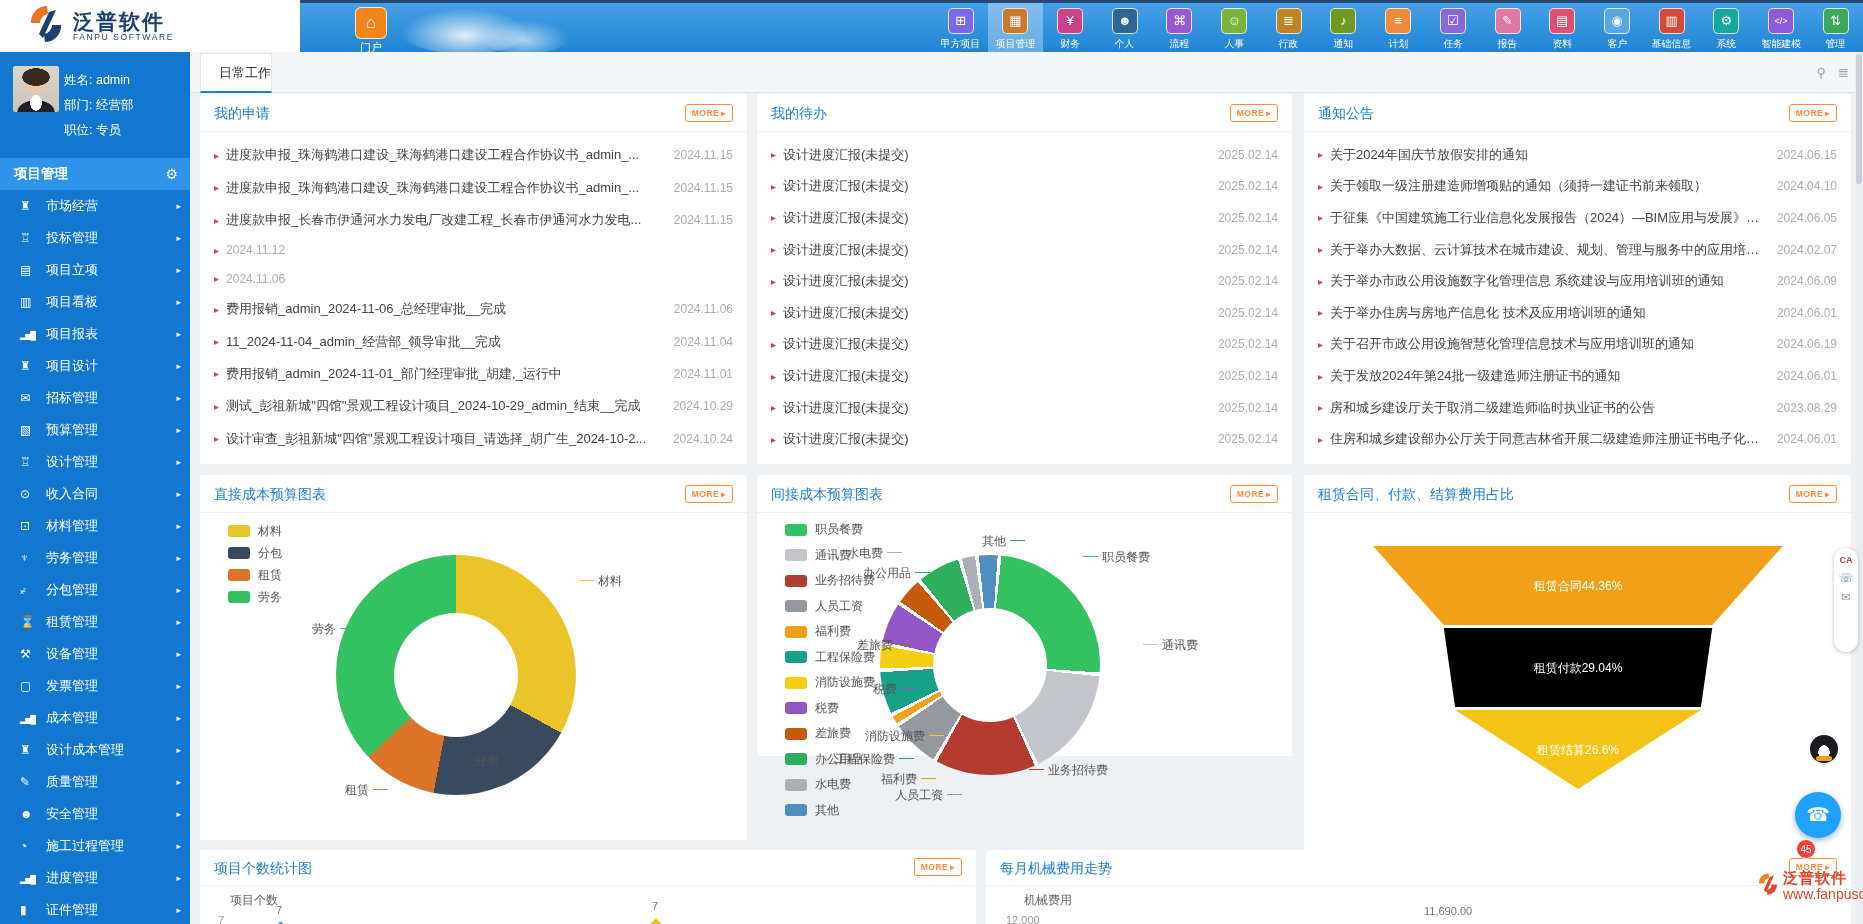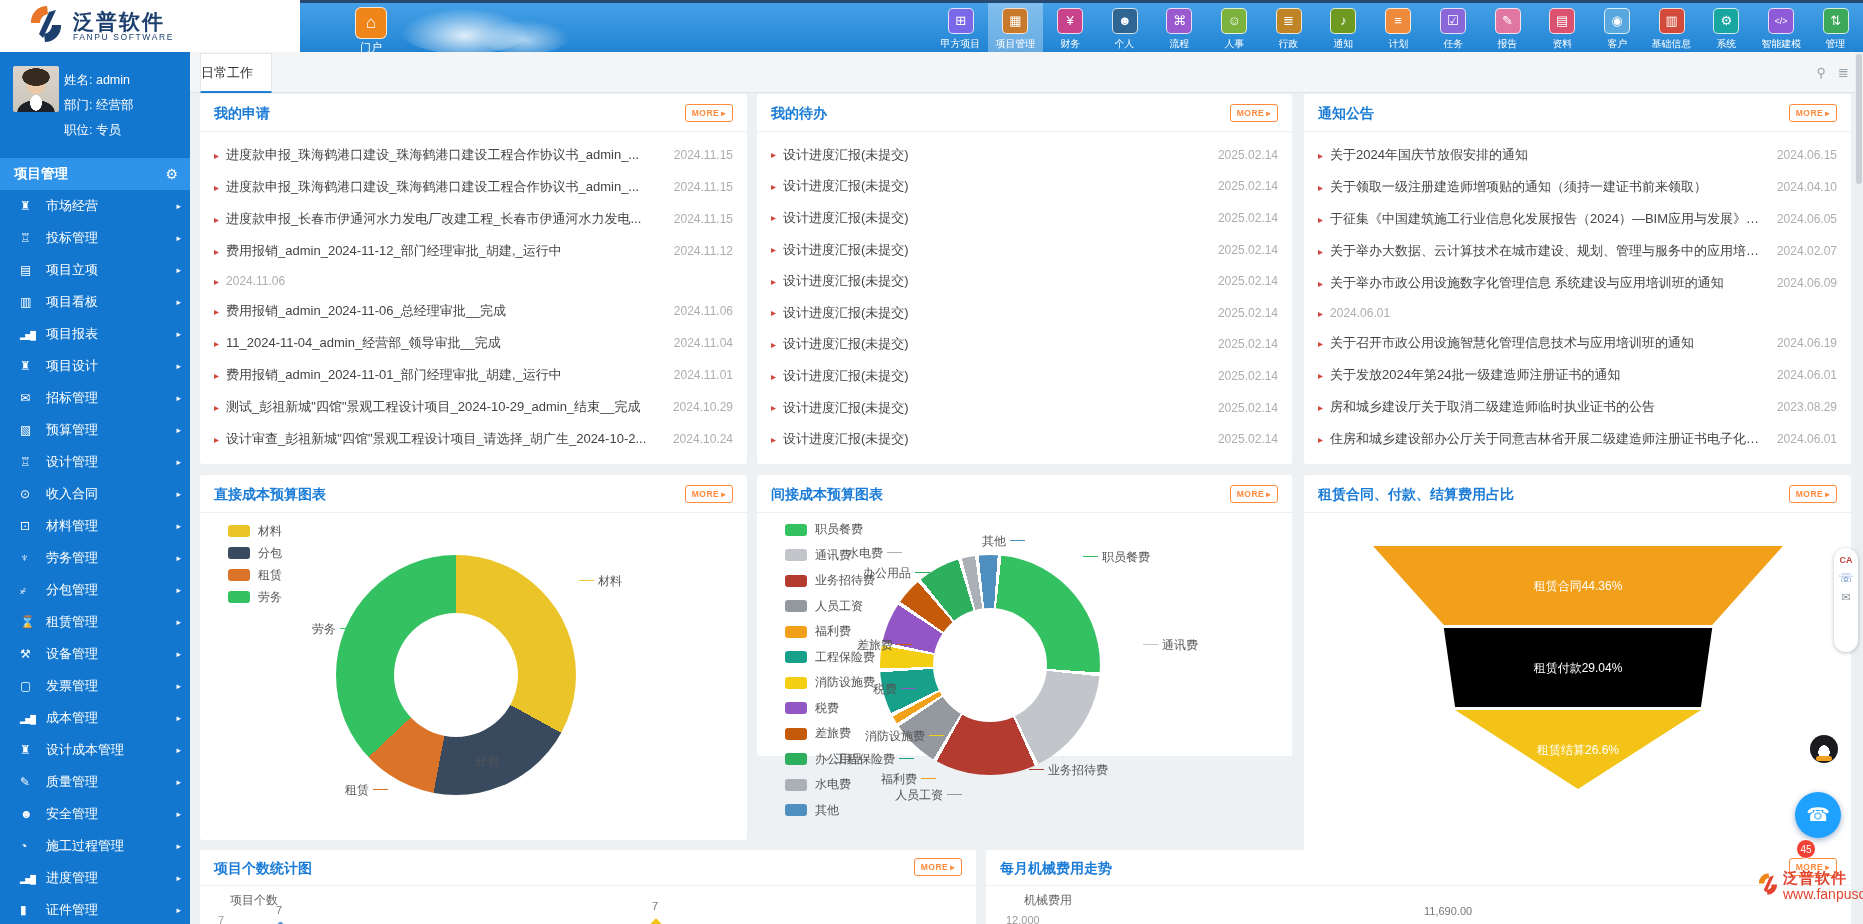"日常工作" .tab { text-align: left -> right }
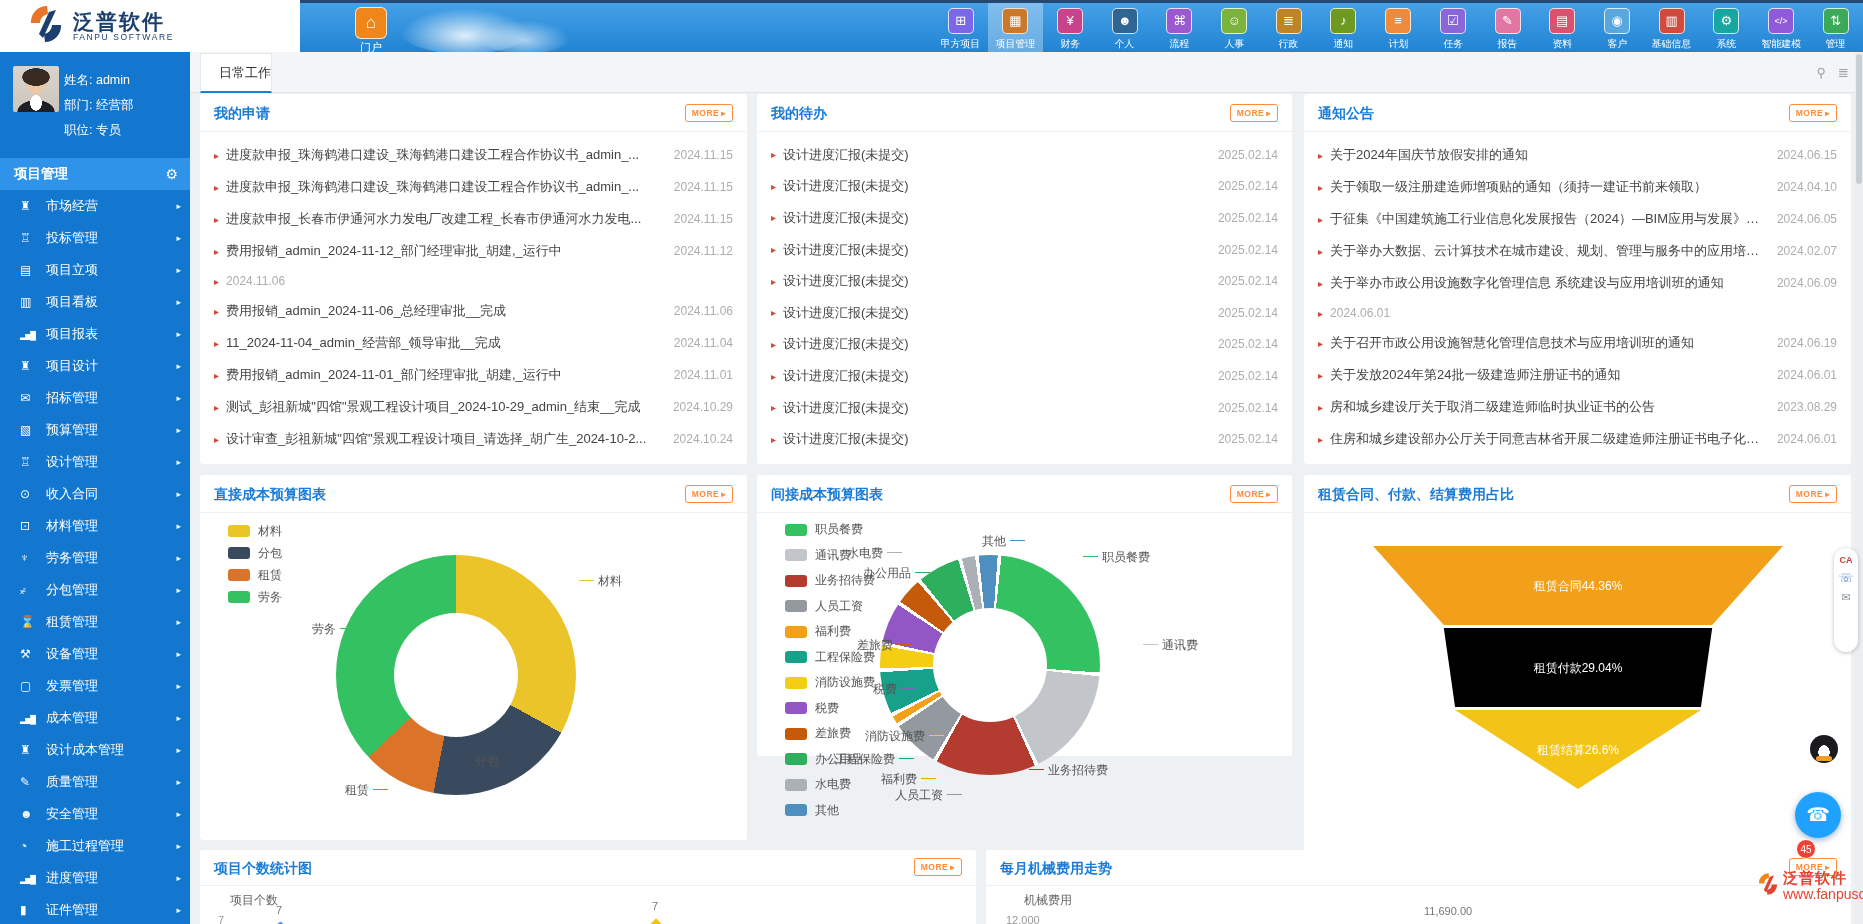"我的申请" .panel-title { font-weight: bold -> normal }
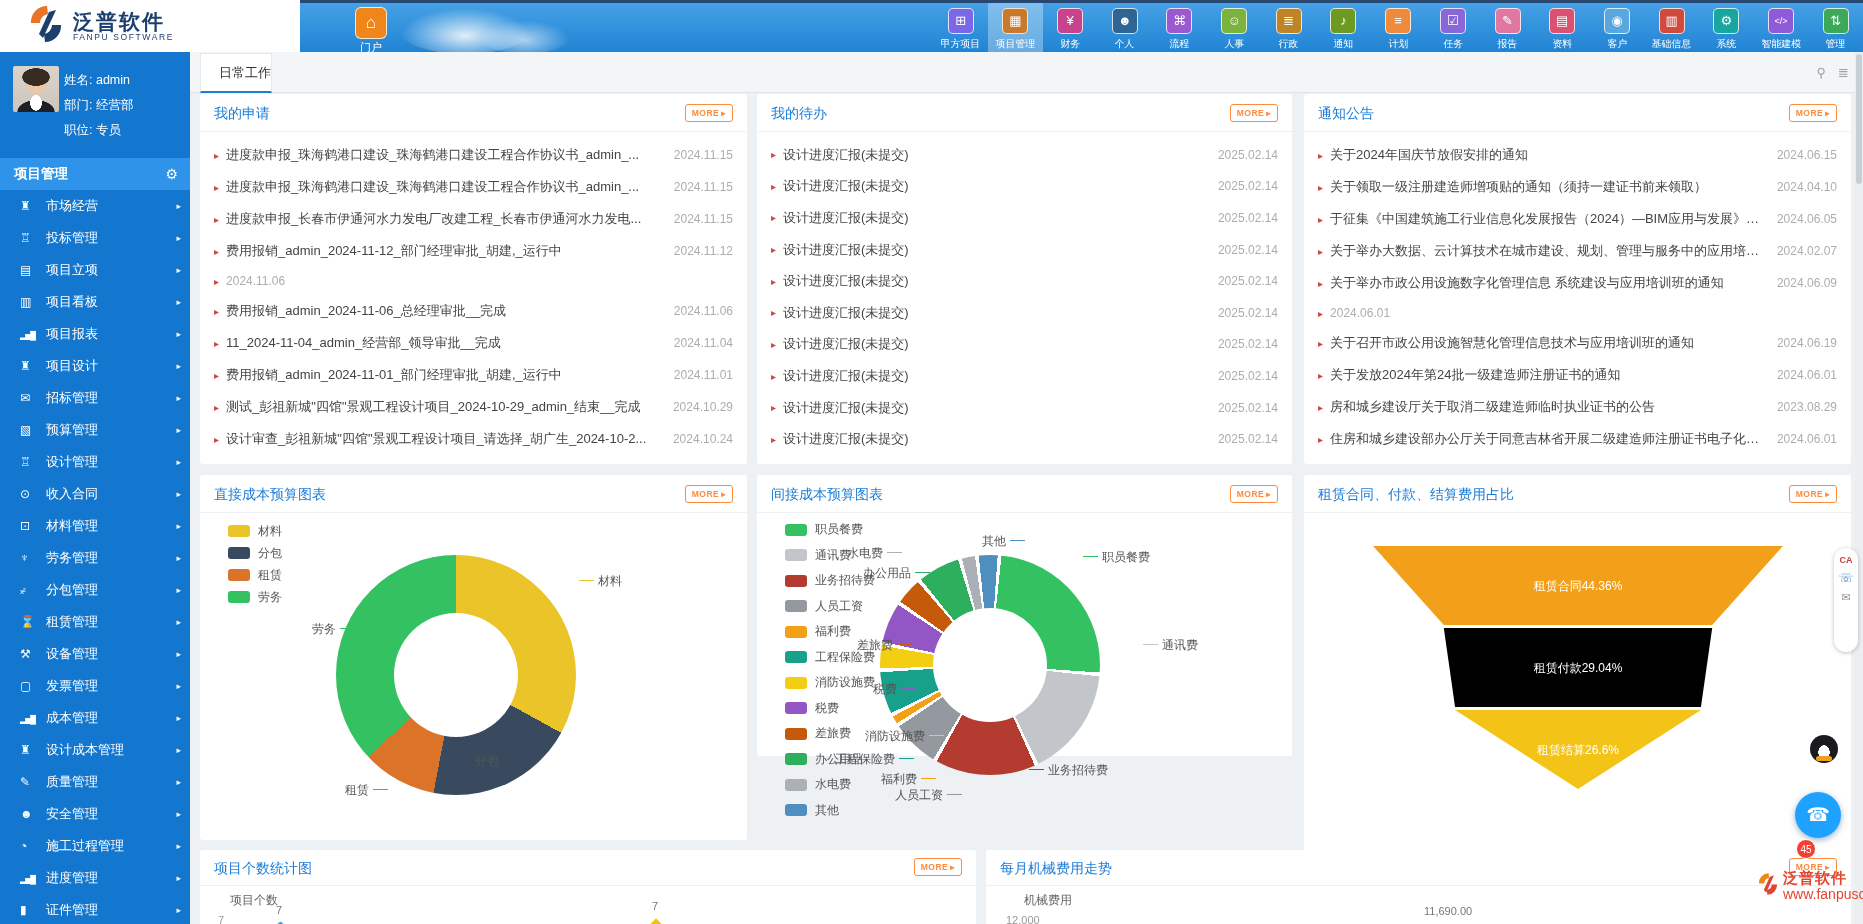"费用报销_admin_2024-11-12_部门经理审批_胡建,_运行中" span.item-text { html: <span>费用报销_admin_2024-11-12_部门经理审批_胡建,_运行中</span> -> none }
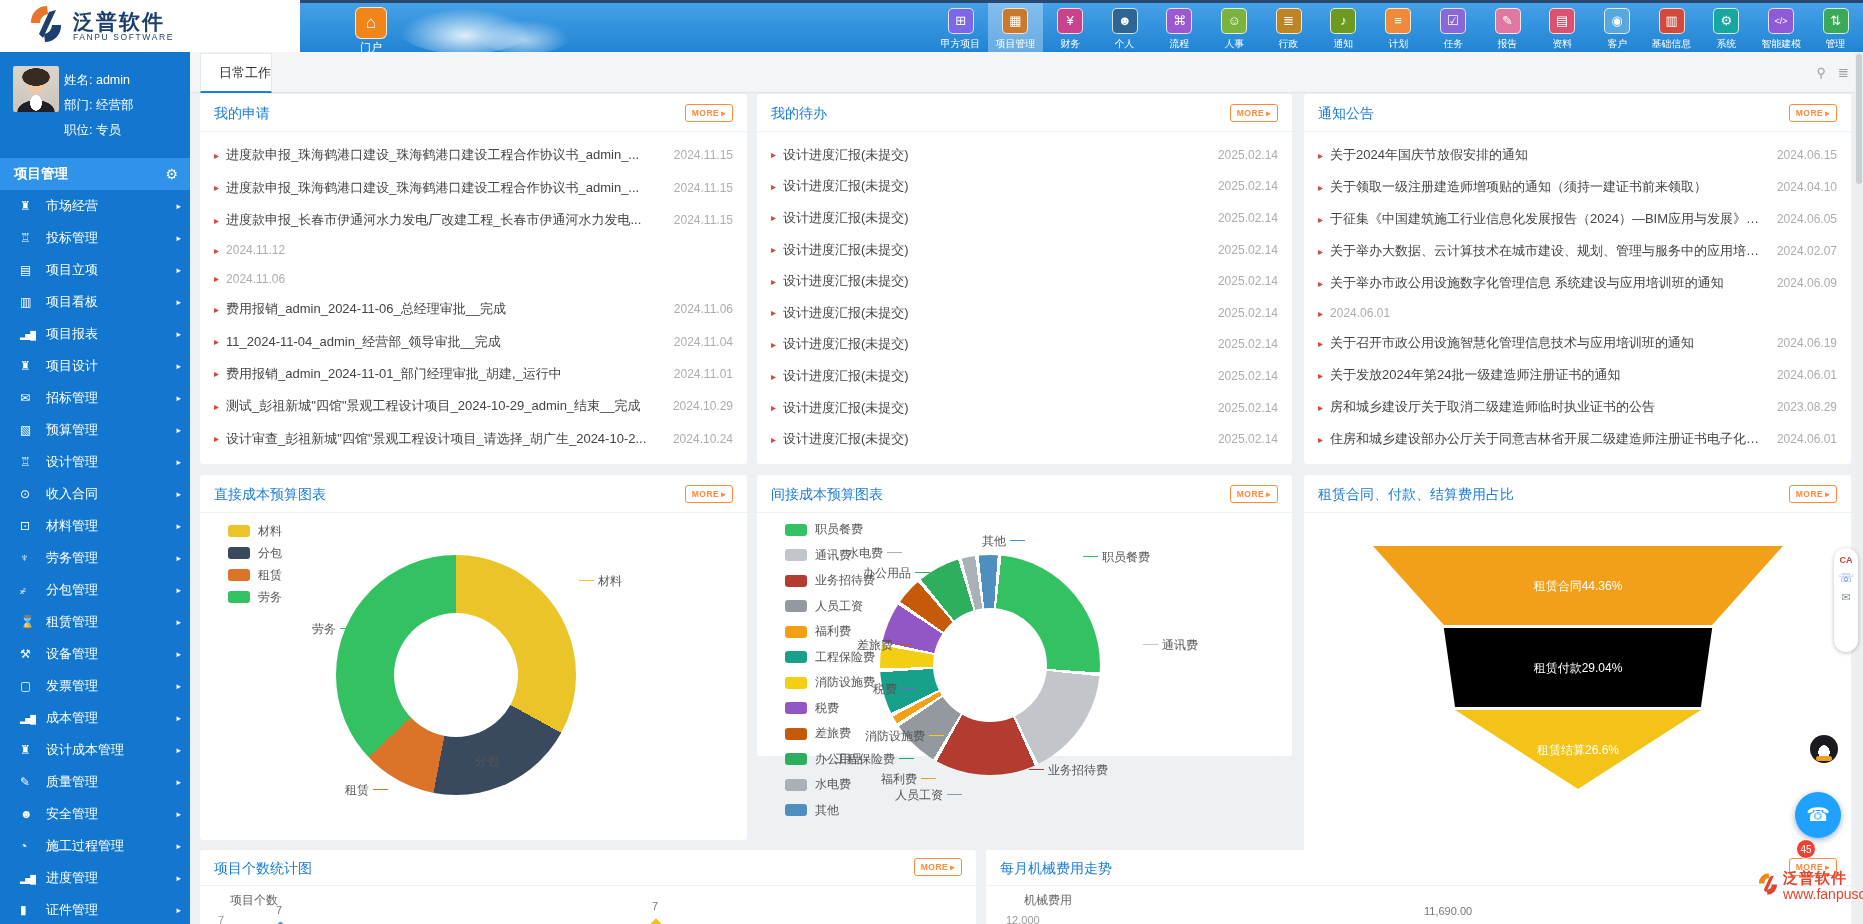"关于举办住房与房地产信息化 技术及应用培训班的通知" span.item-text { html: none -> <span>关于举办住房与房地产信息化 技术及应用培训班的通知</span> }
